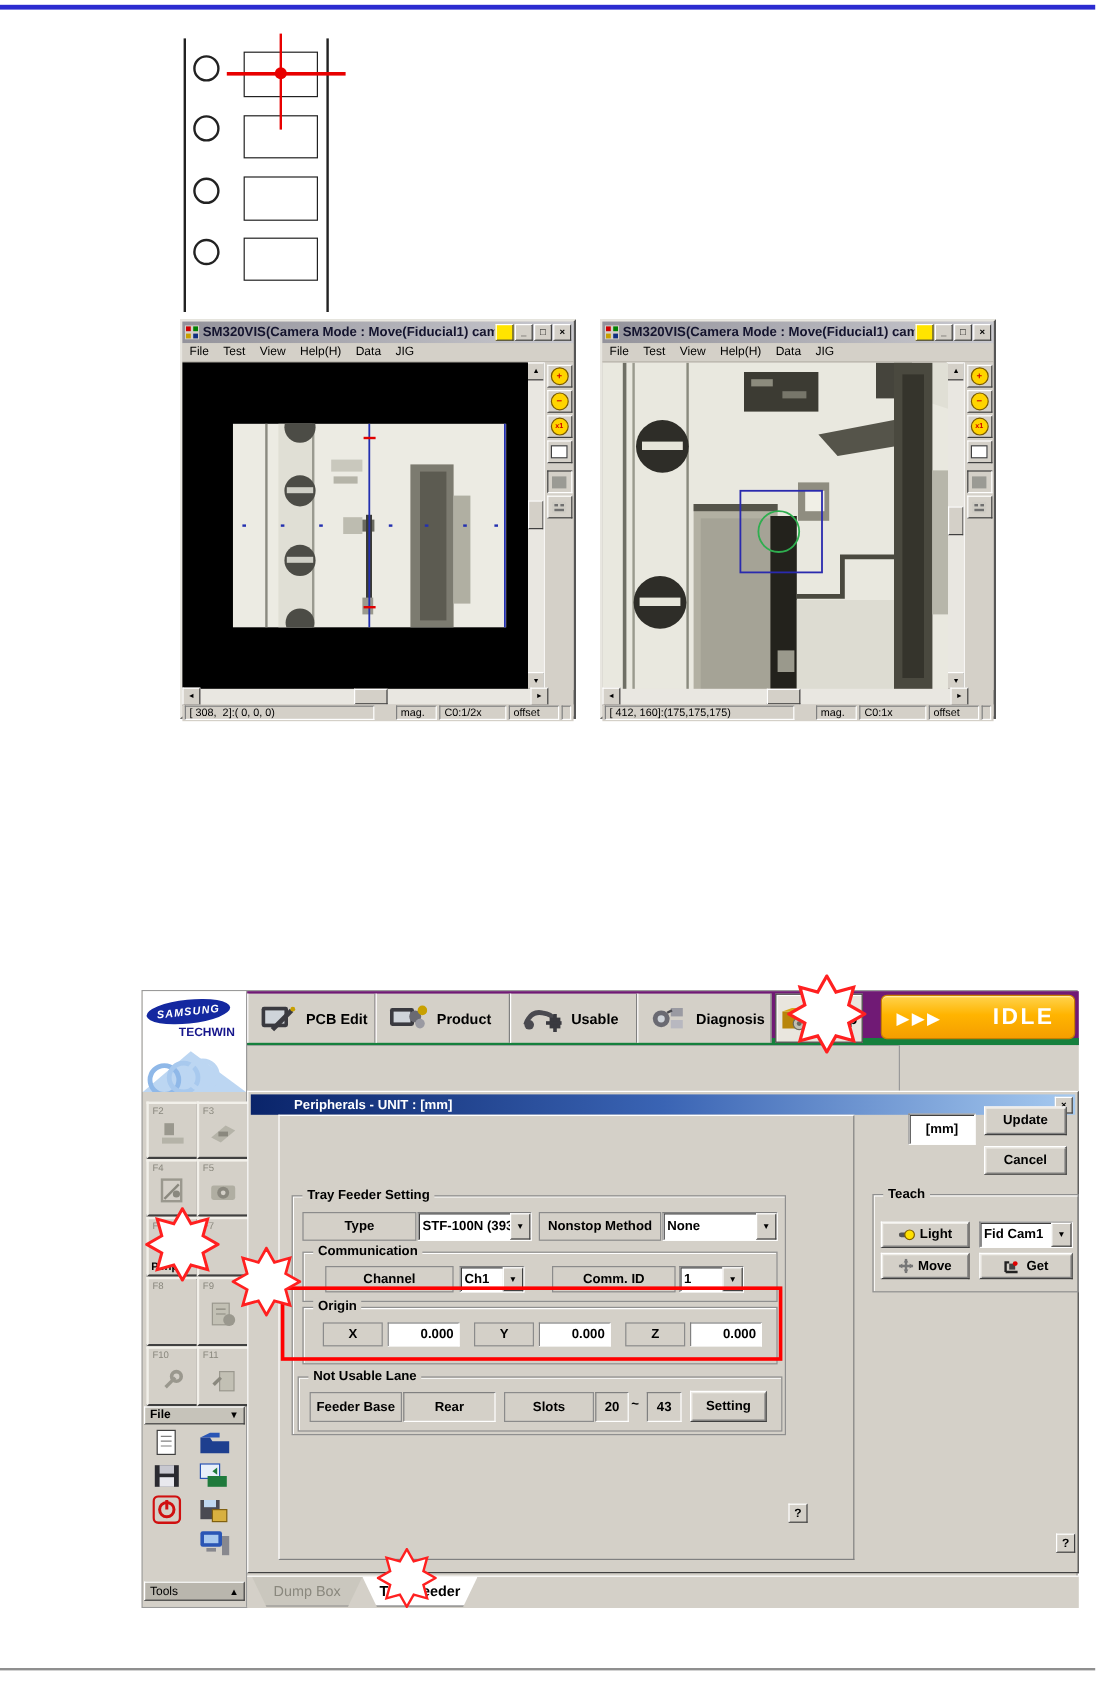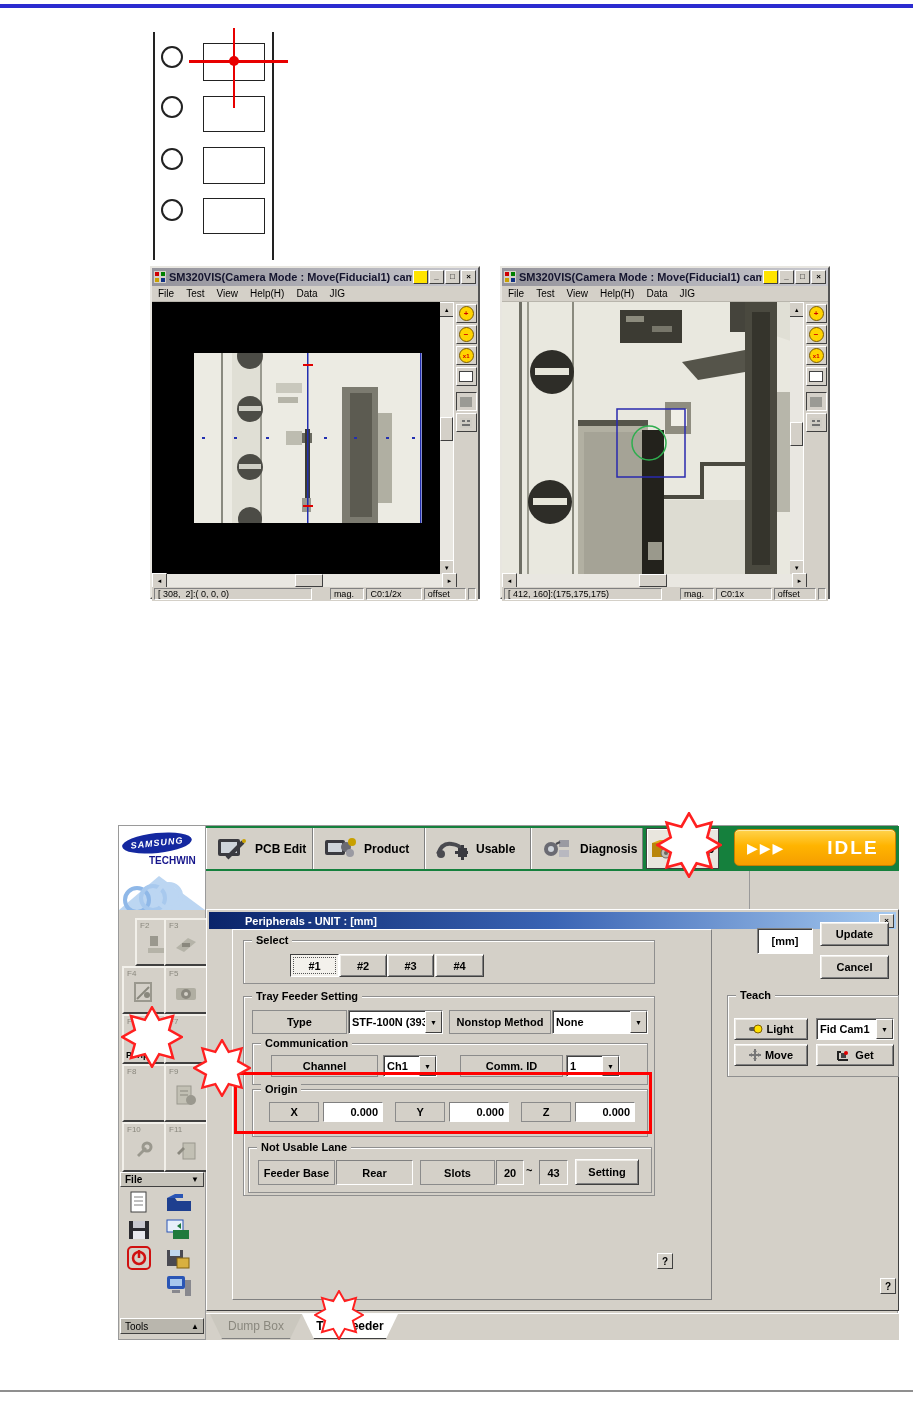"PCB Edit" div.abs { background: #15803d -> #701a75 }
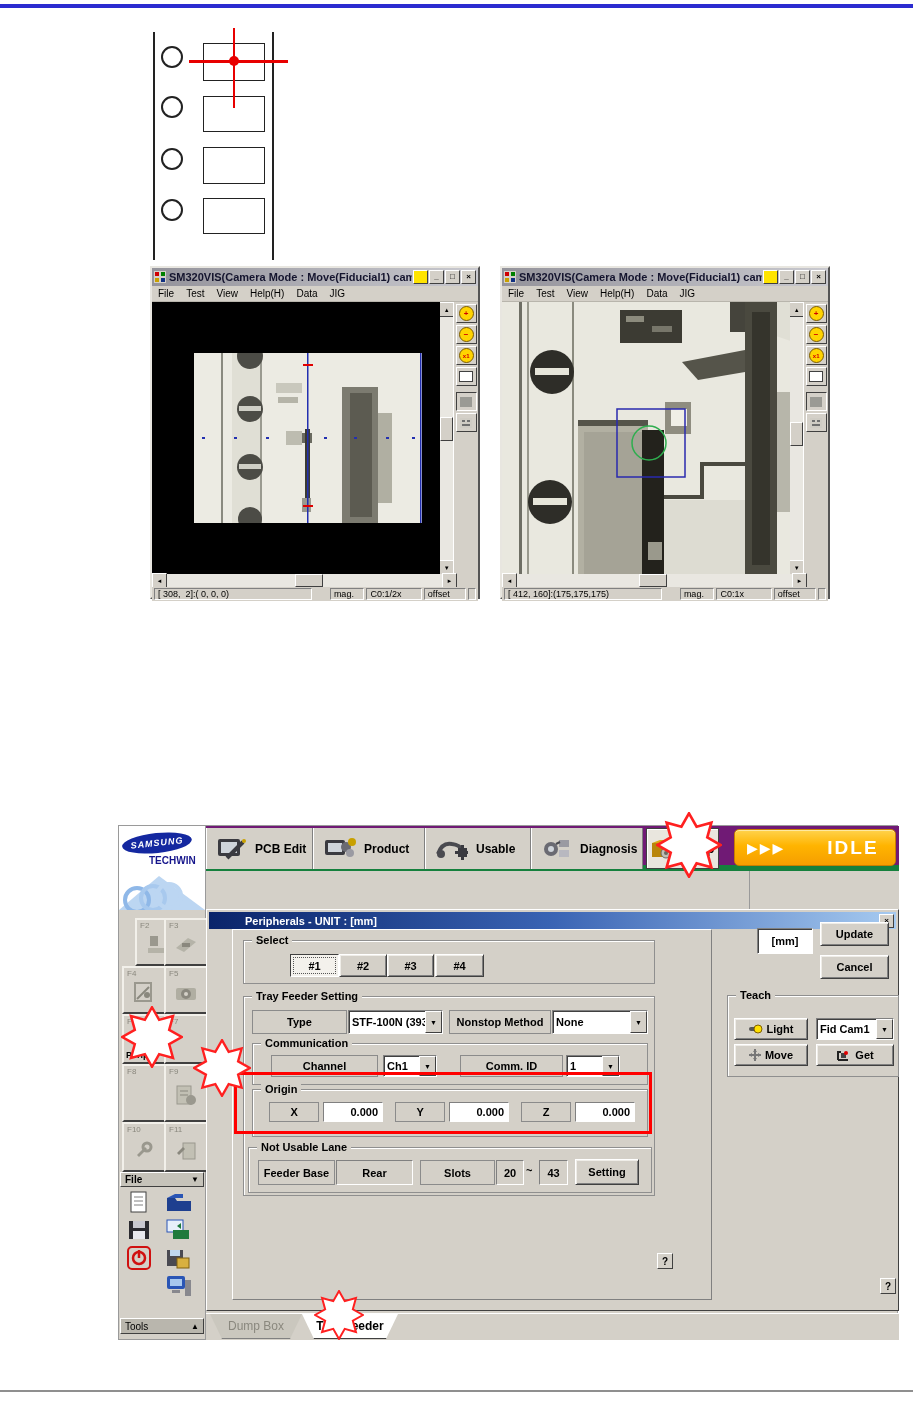"F2" div.fkey { left: 16px -> 3px }
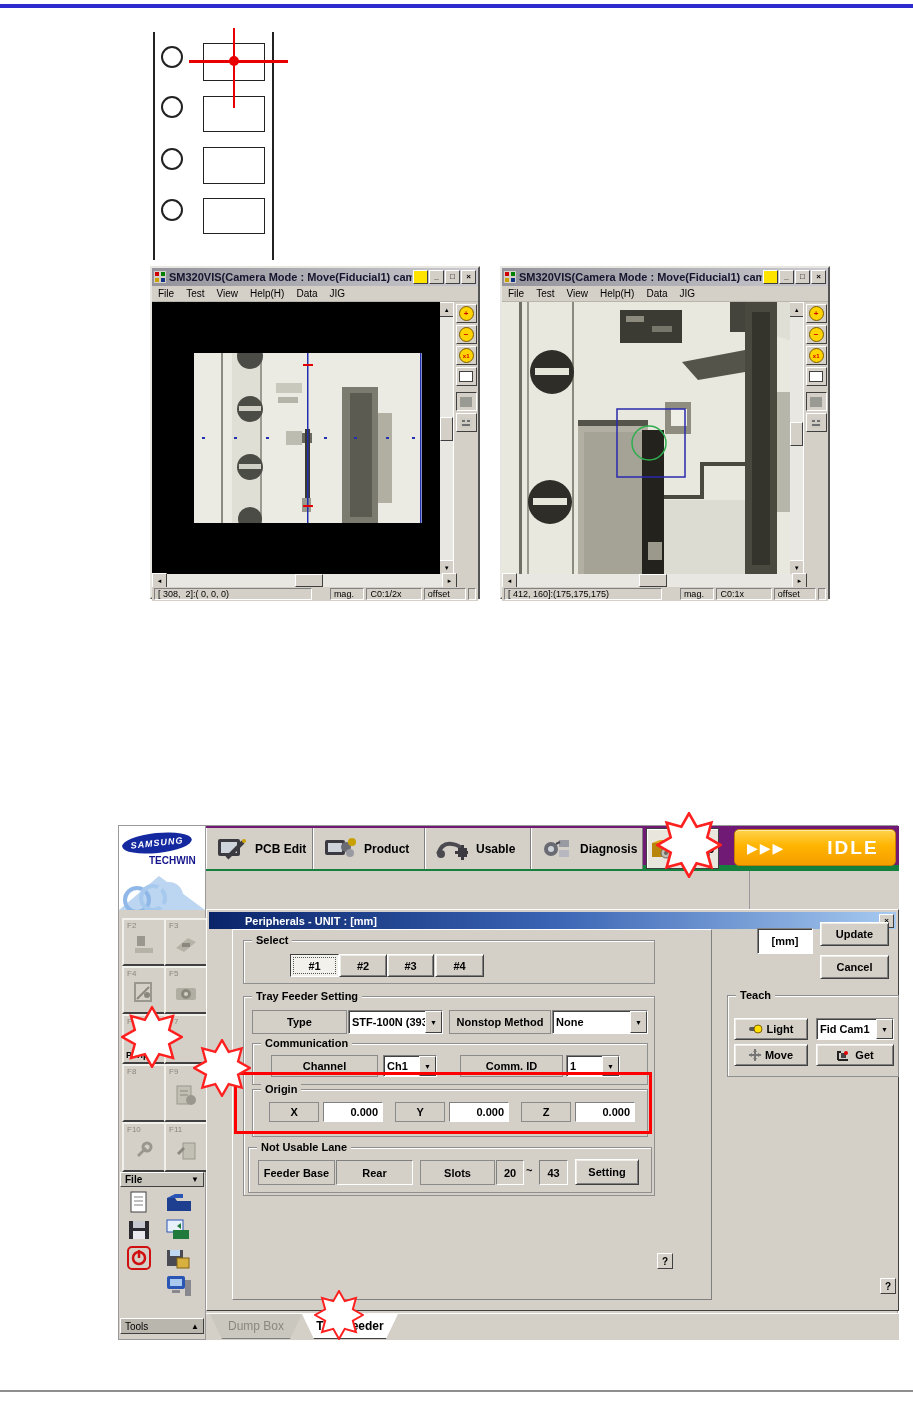"Select" div.group { html: <div> <span>Select</span> <div> <span>#1</span> </div> <div> <span>#2</span> </div> <div> <span>#3</span> </div> <div> <span>#4</span> </div> </div> -> none }
